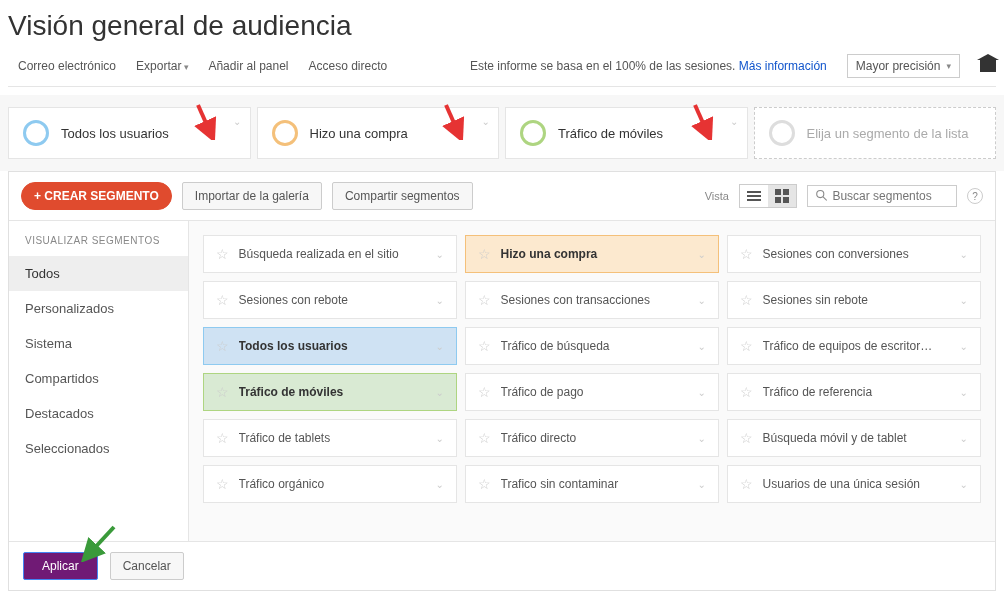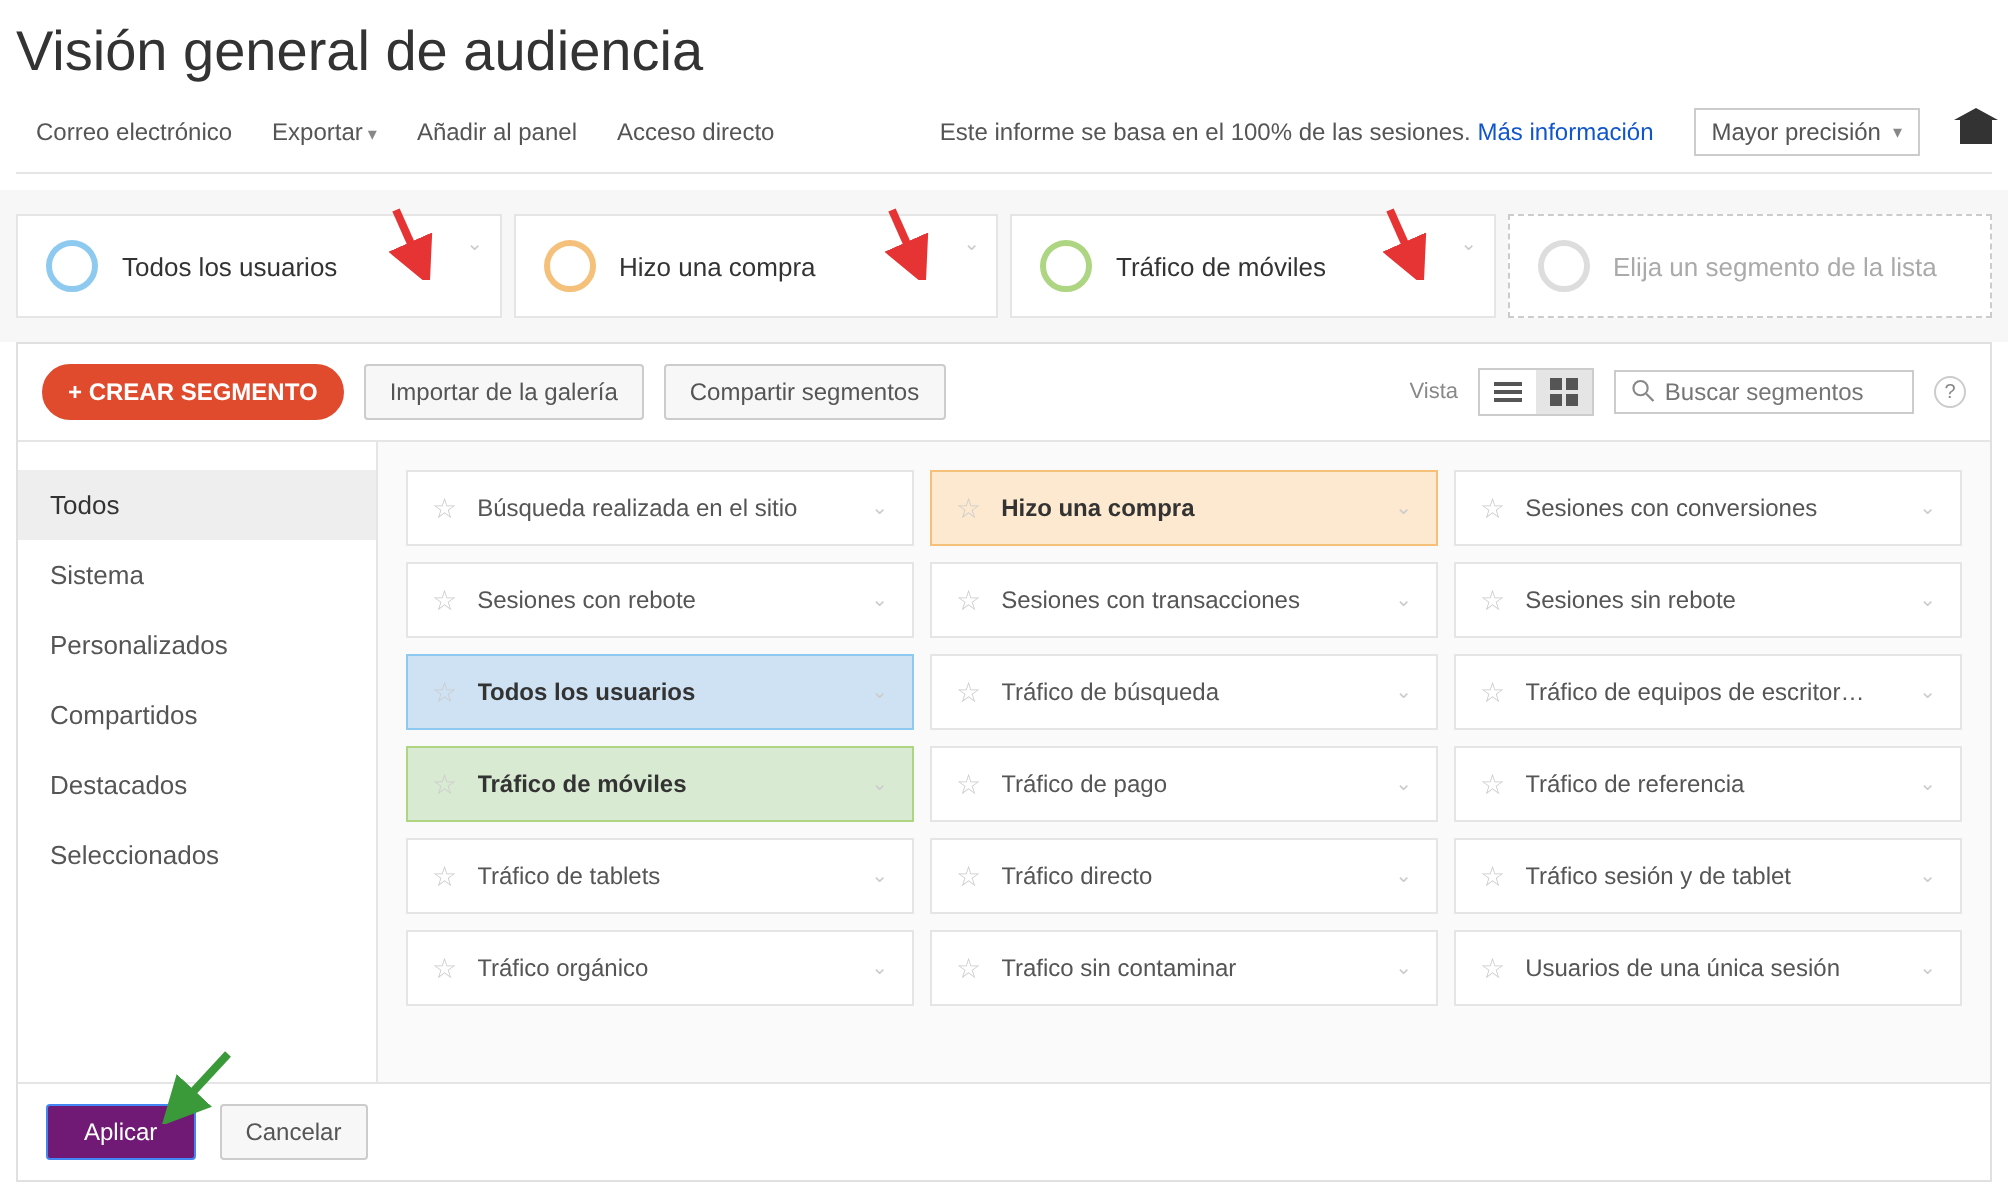"VISUALIZAR SEGMENTOS" div.sidebar-heading { html: none -> <div>VISUALIZAR SEGMENTOS</div> }
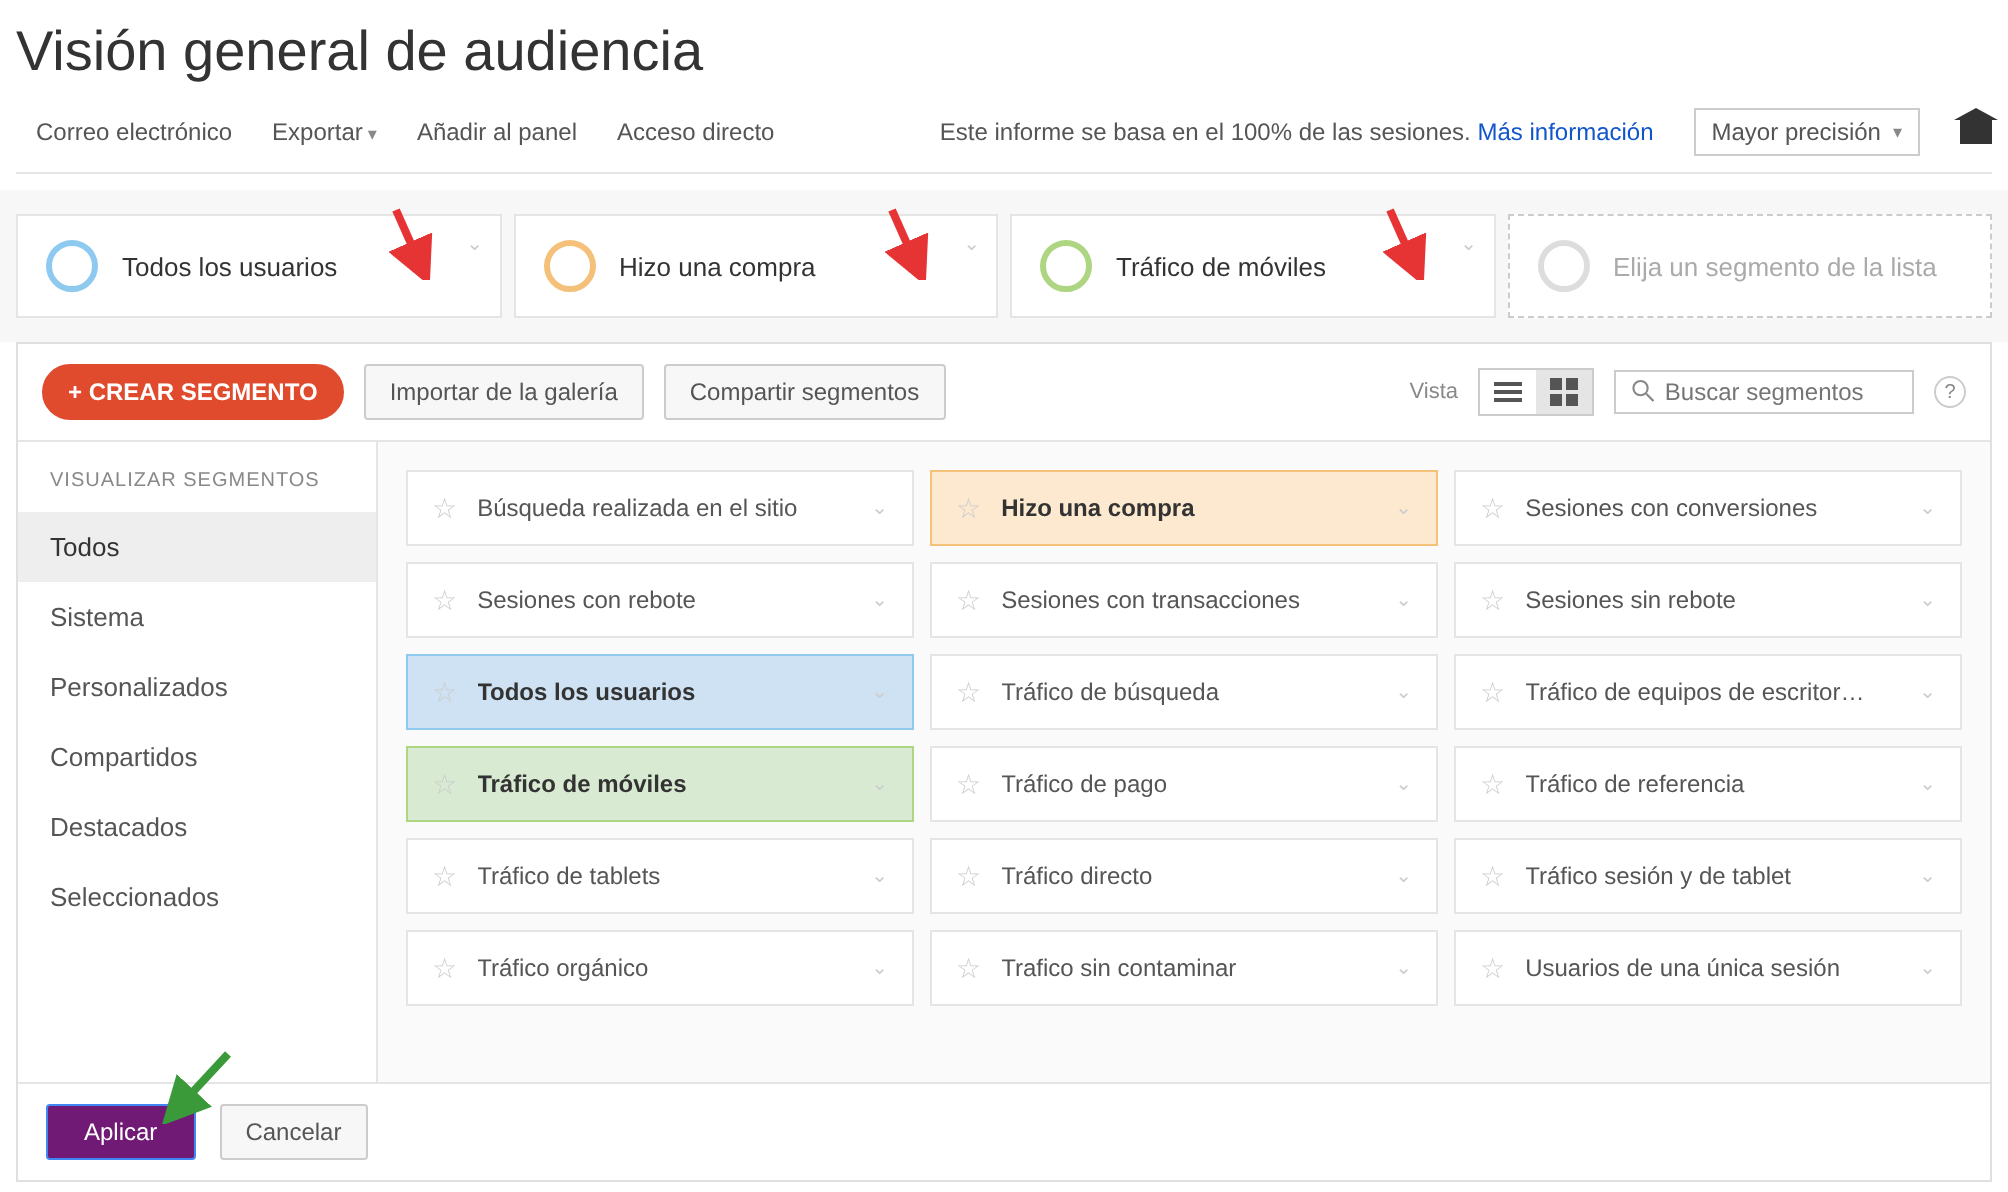"Sistema" div.sidebar-item { order: before "Personalizados" -> after "Personalizados" }
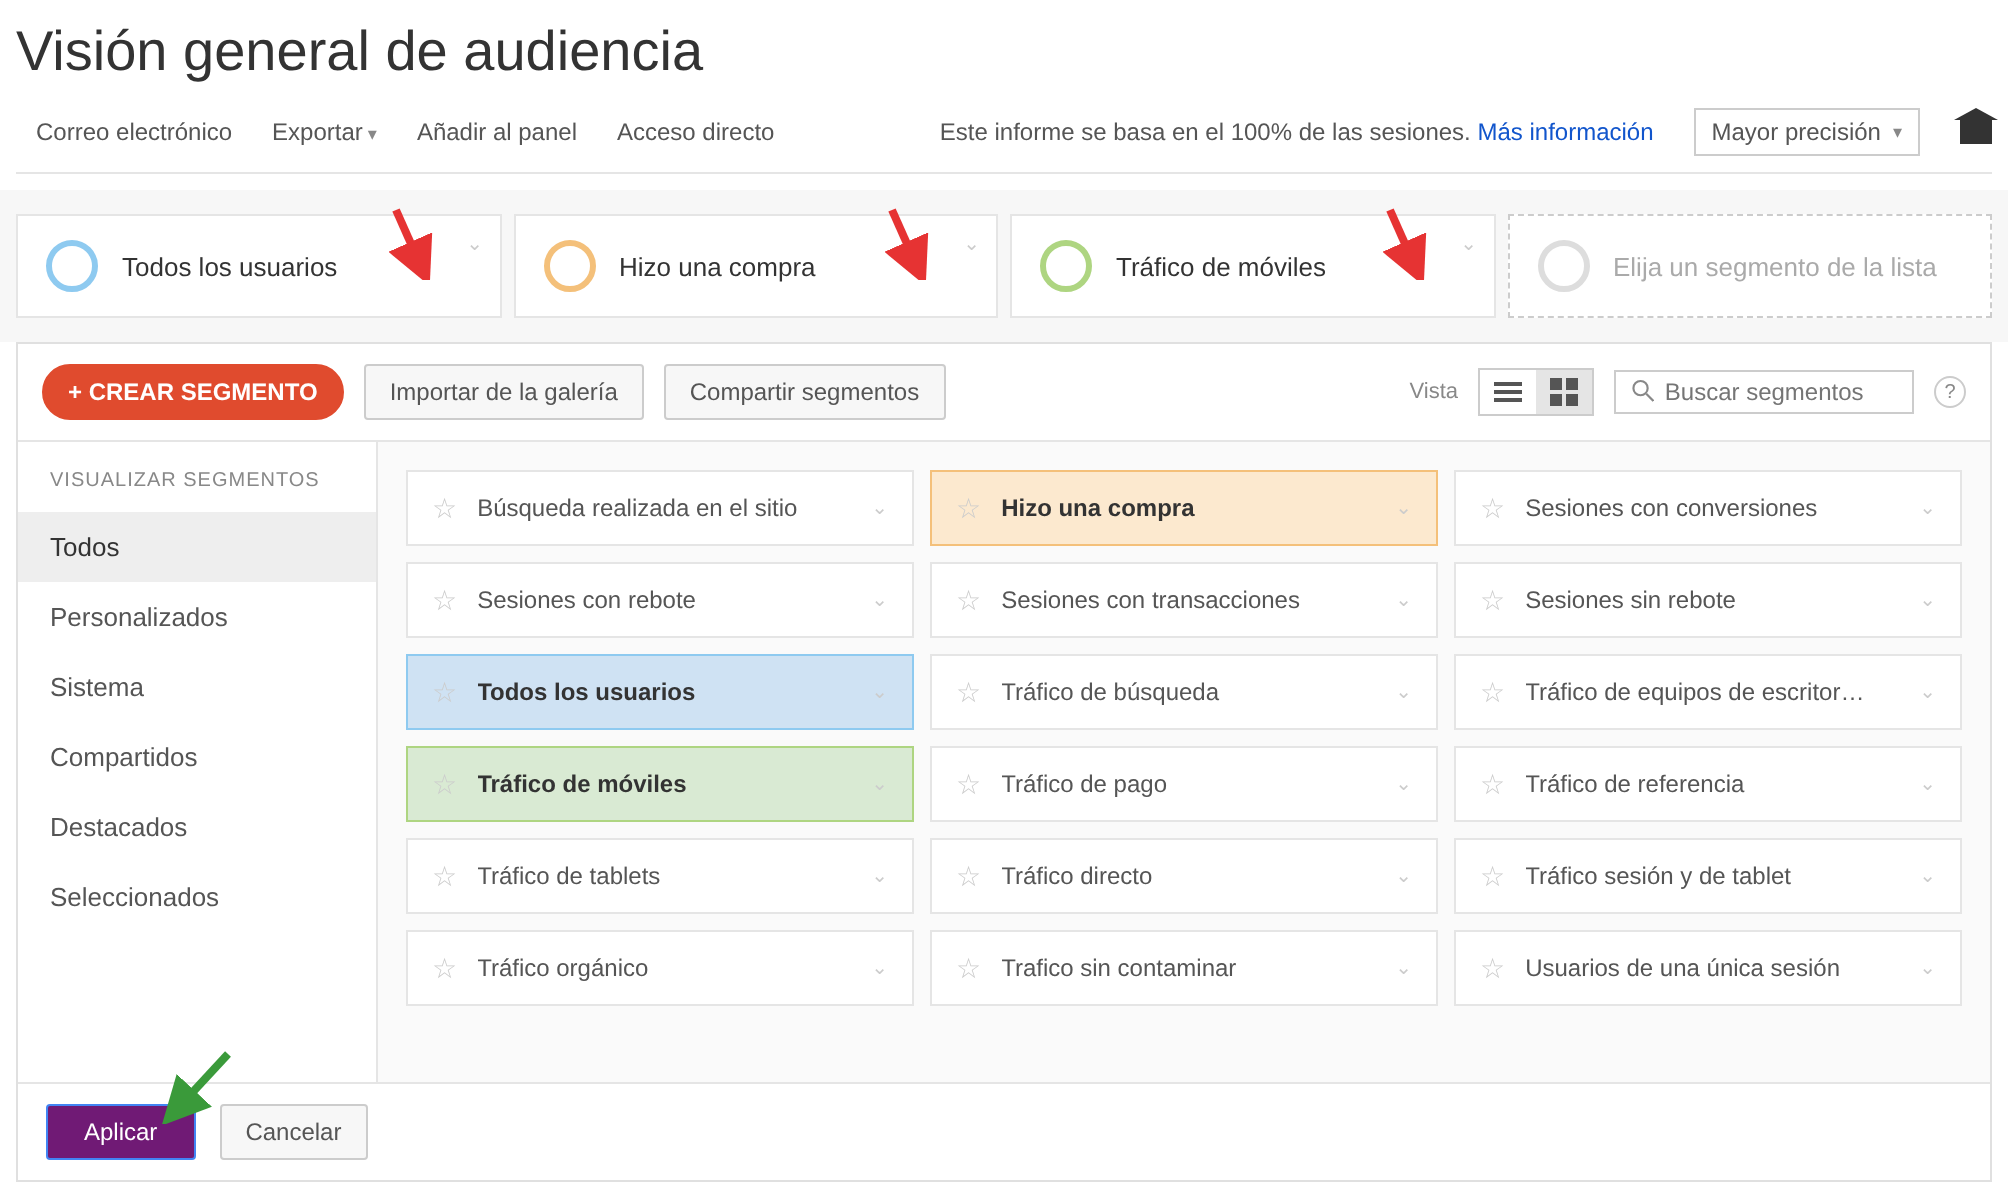"Tráfico sesión y de tablet" span.name { text: Tráfico sesión -> Búsqueda móvil }
